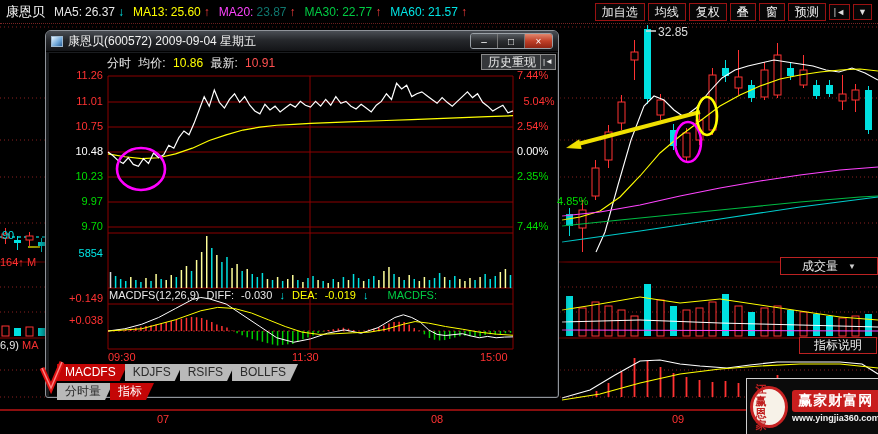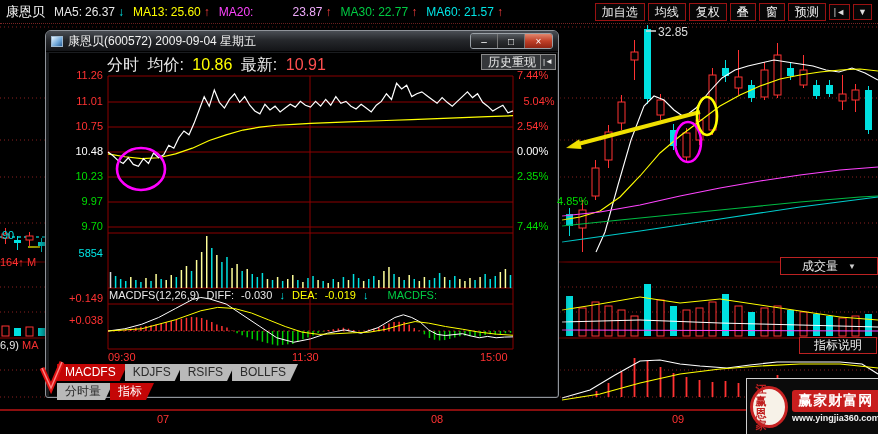"23.87" span { color: #f0abfc -> #0f766e; margin-left: 36px -> none }
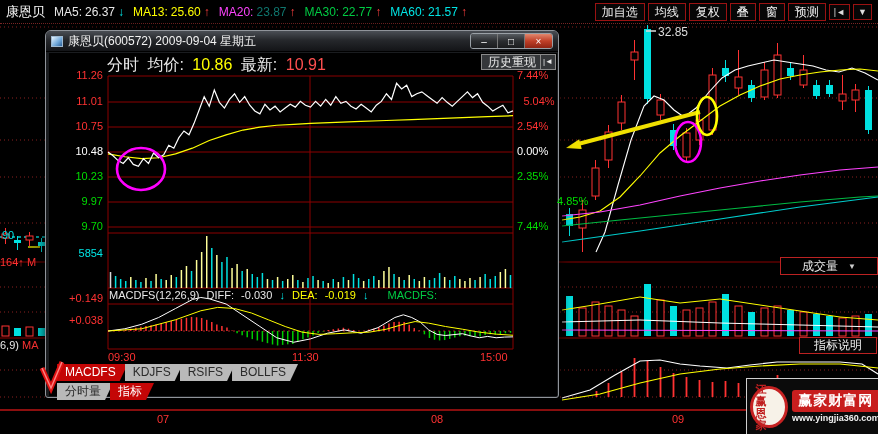"分时 均价: 10.86 最新: 10.91" #ph { font-size: 16px -> 12px }
